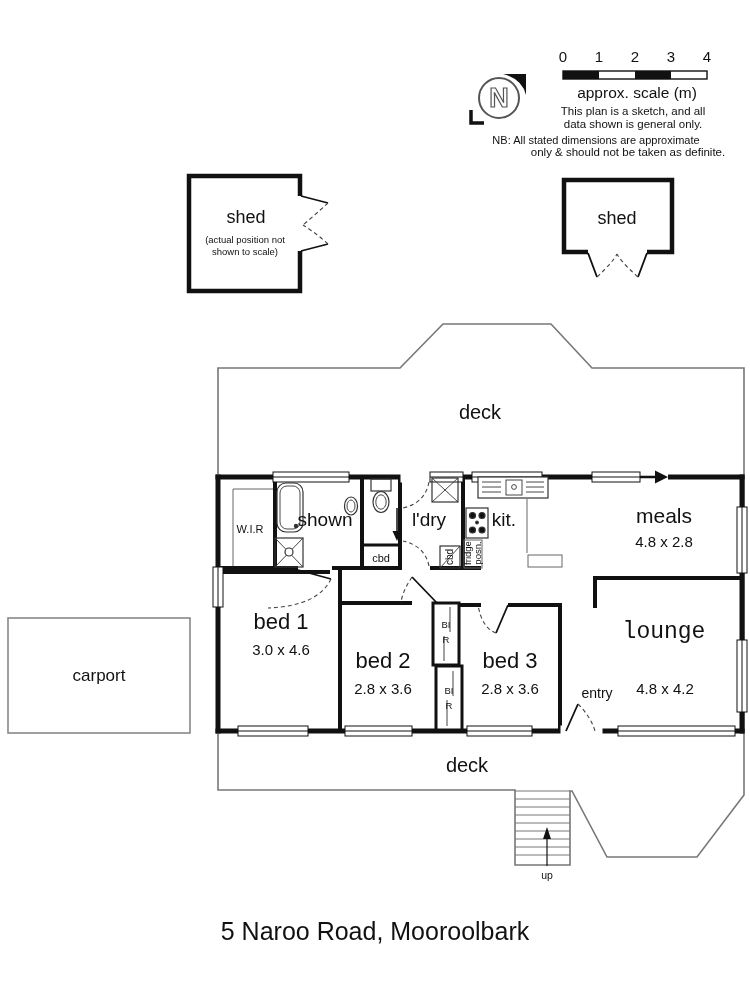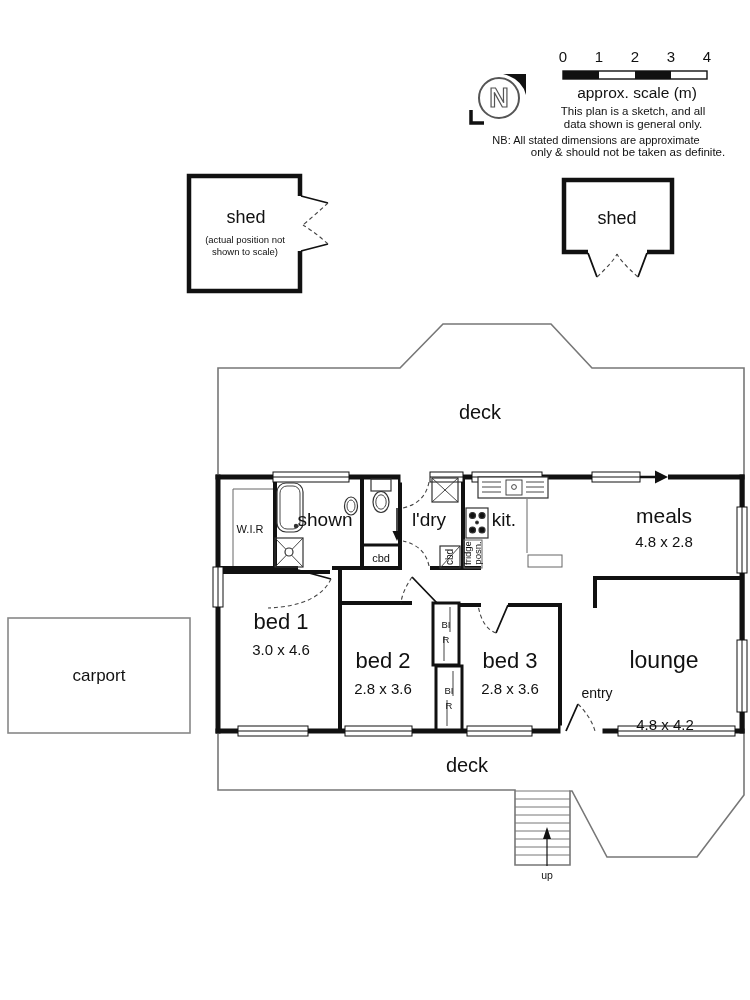"lounge" div.lbl { font-family: none -> Liberation Mono, monospace; top: 660px -> 632px }
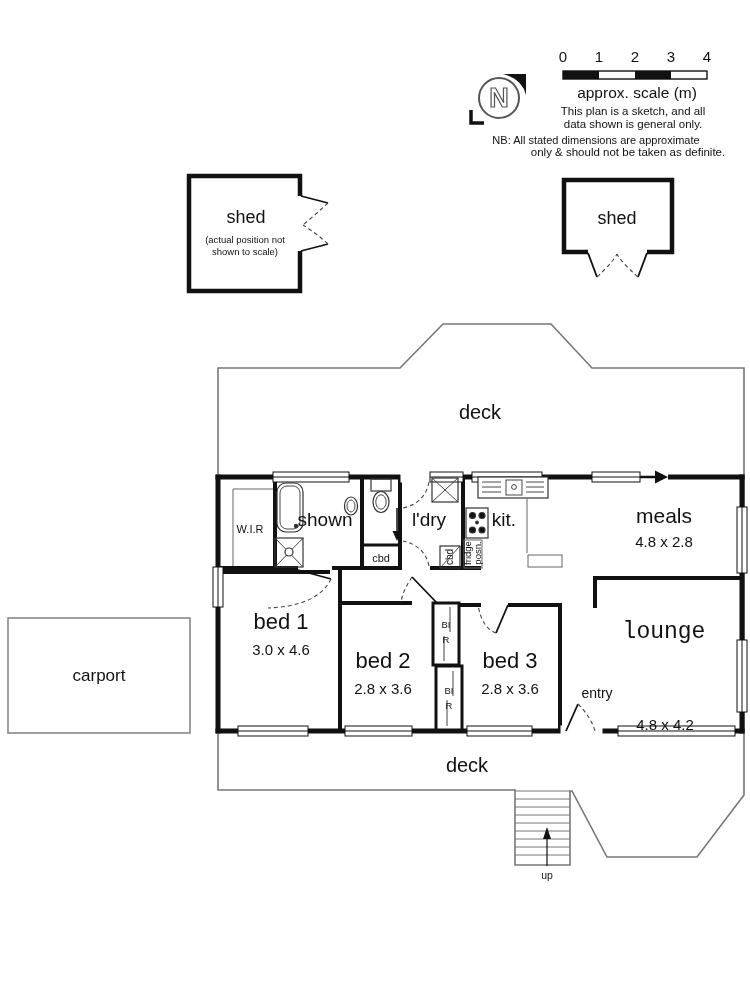"4.8 x 4.2" div.lbl { margin-top: 36px -> none }
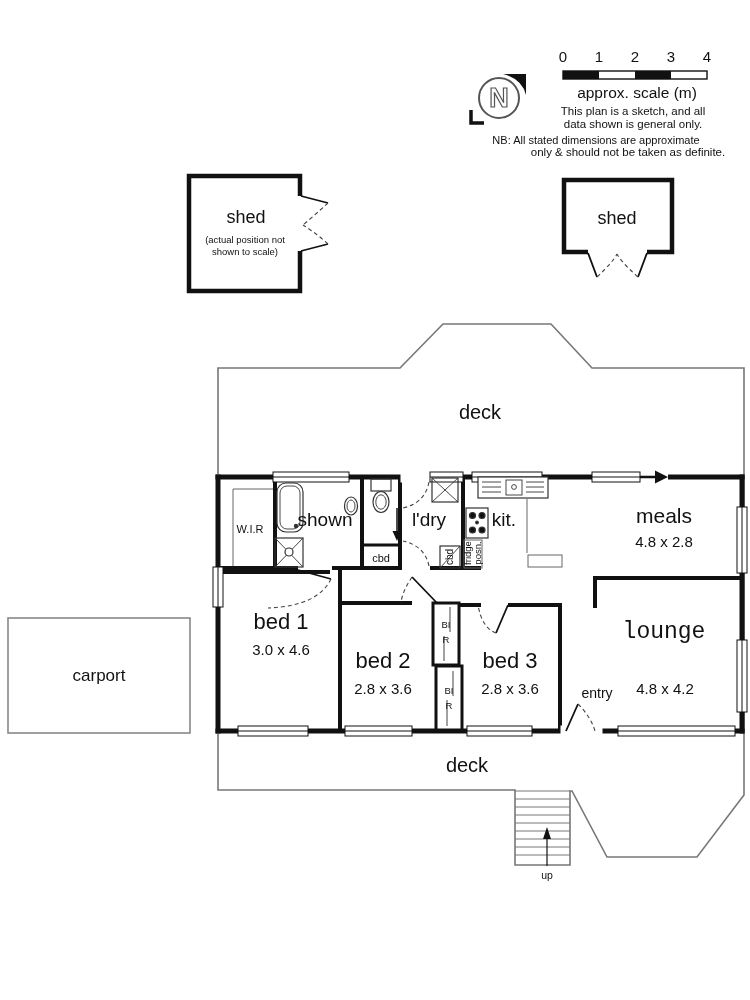"5 Naroo Road, Mooroolbark" div.lbl { html: none -> <div>5 Naroo Road, Mooroolbark</div> }
